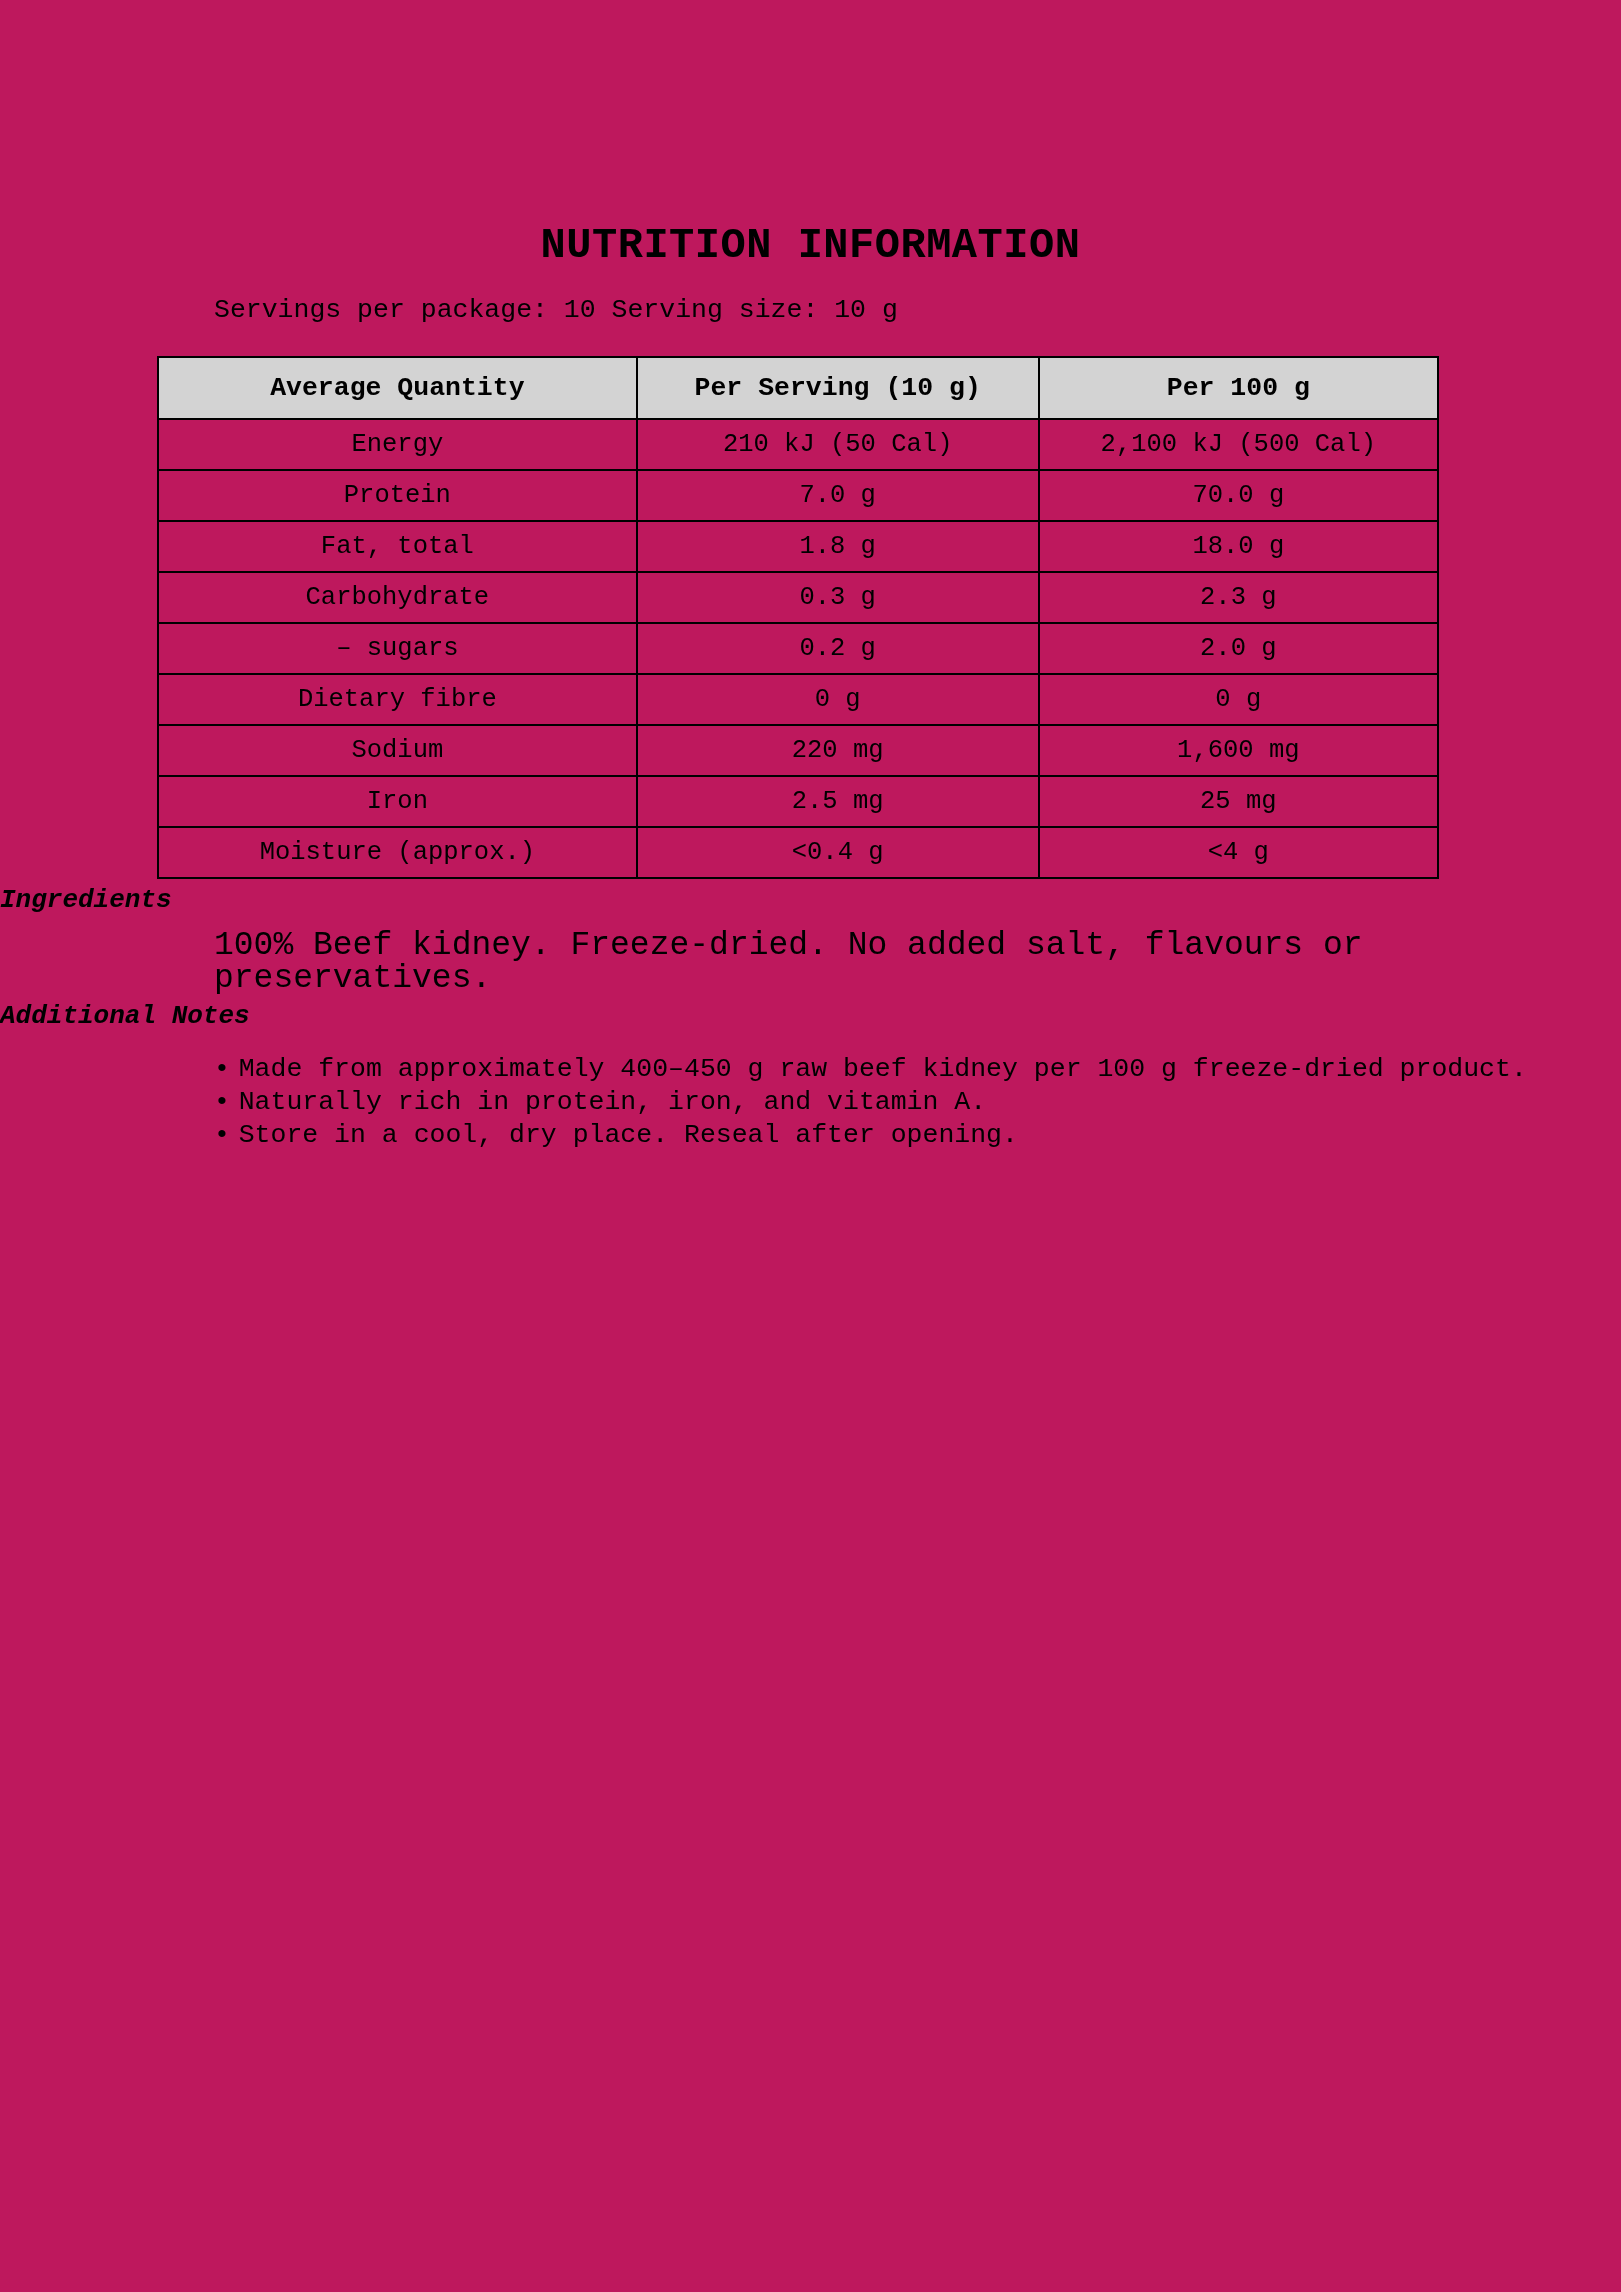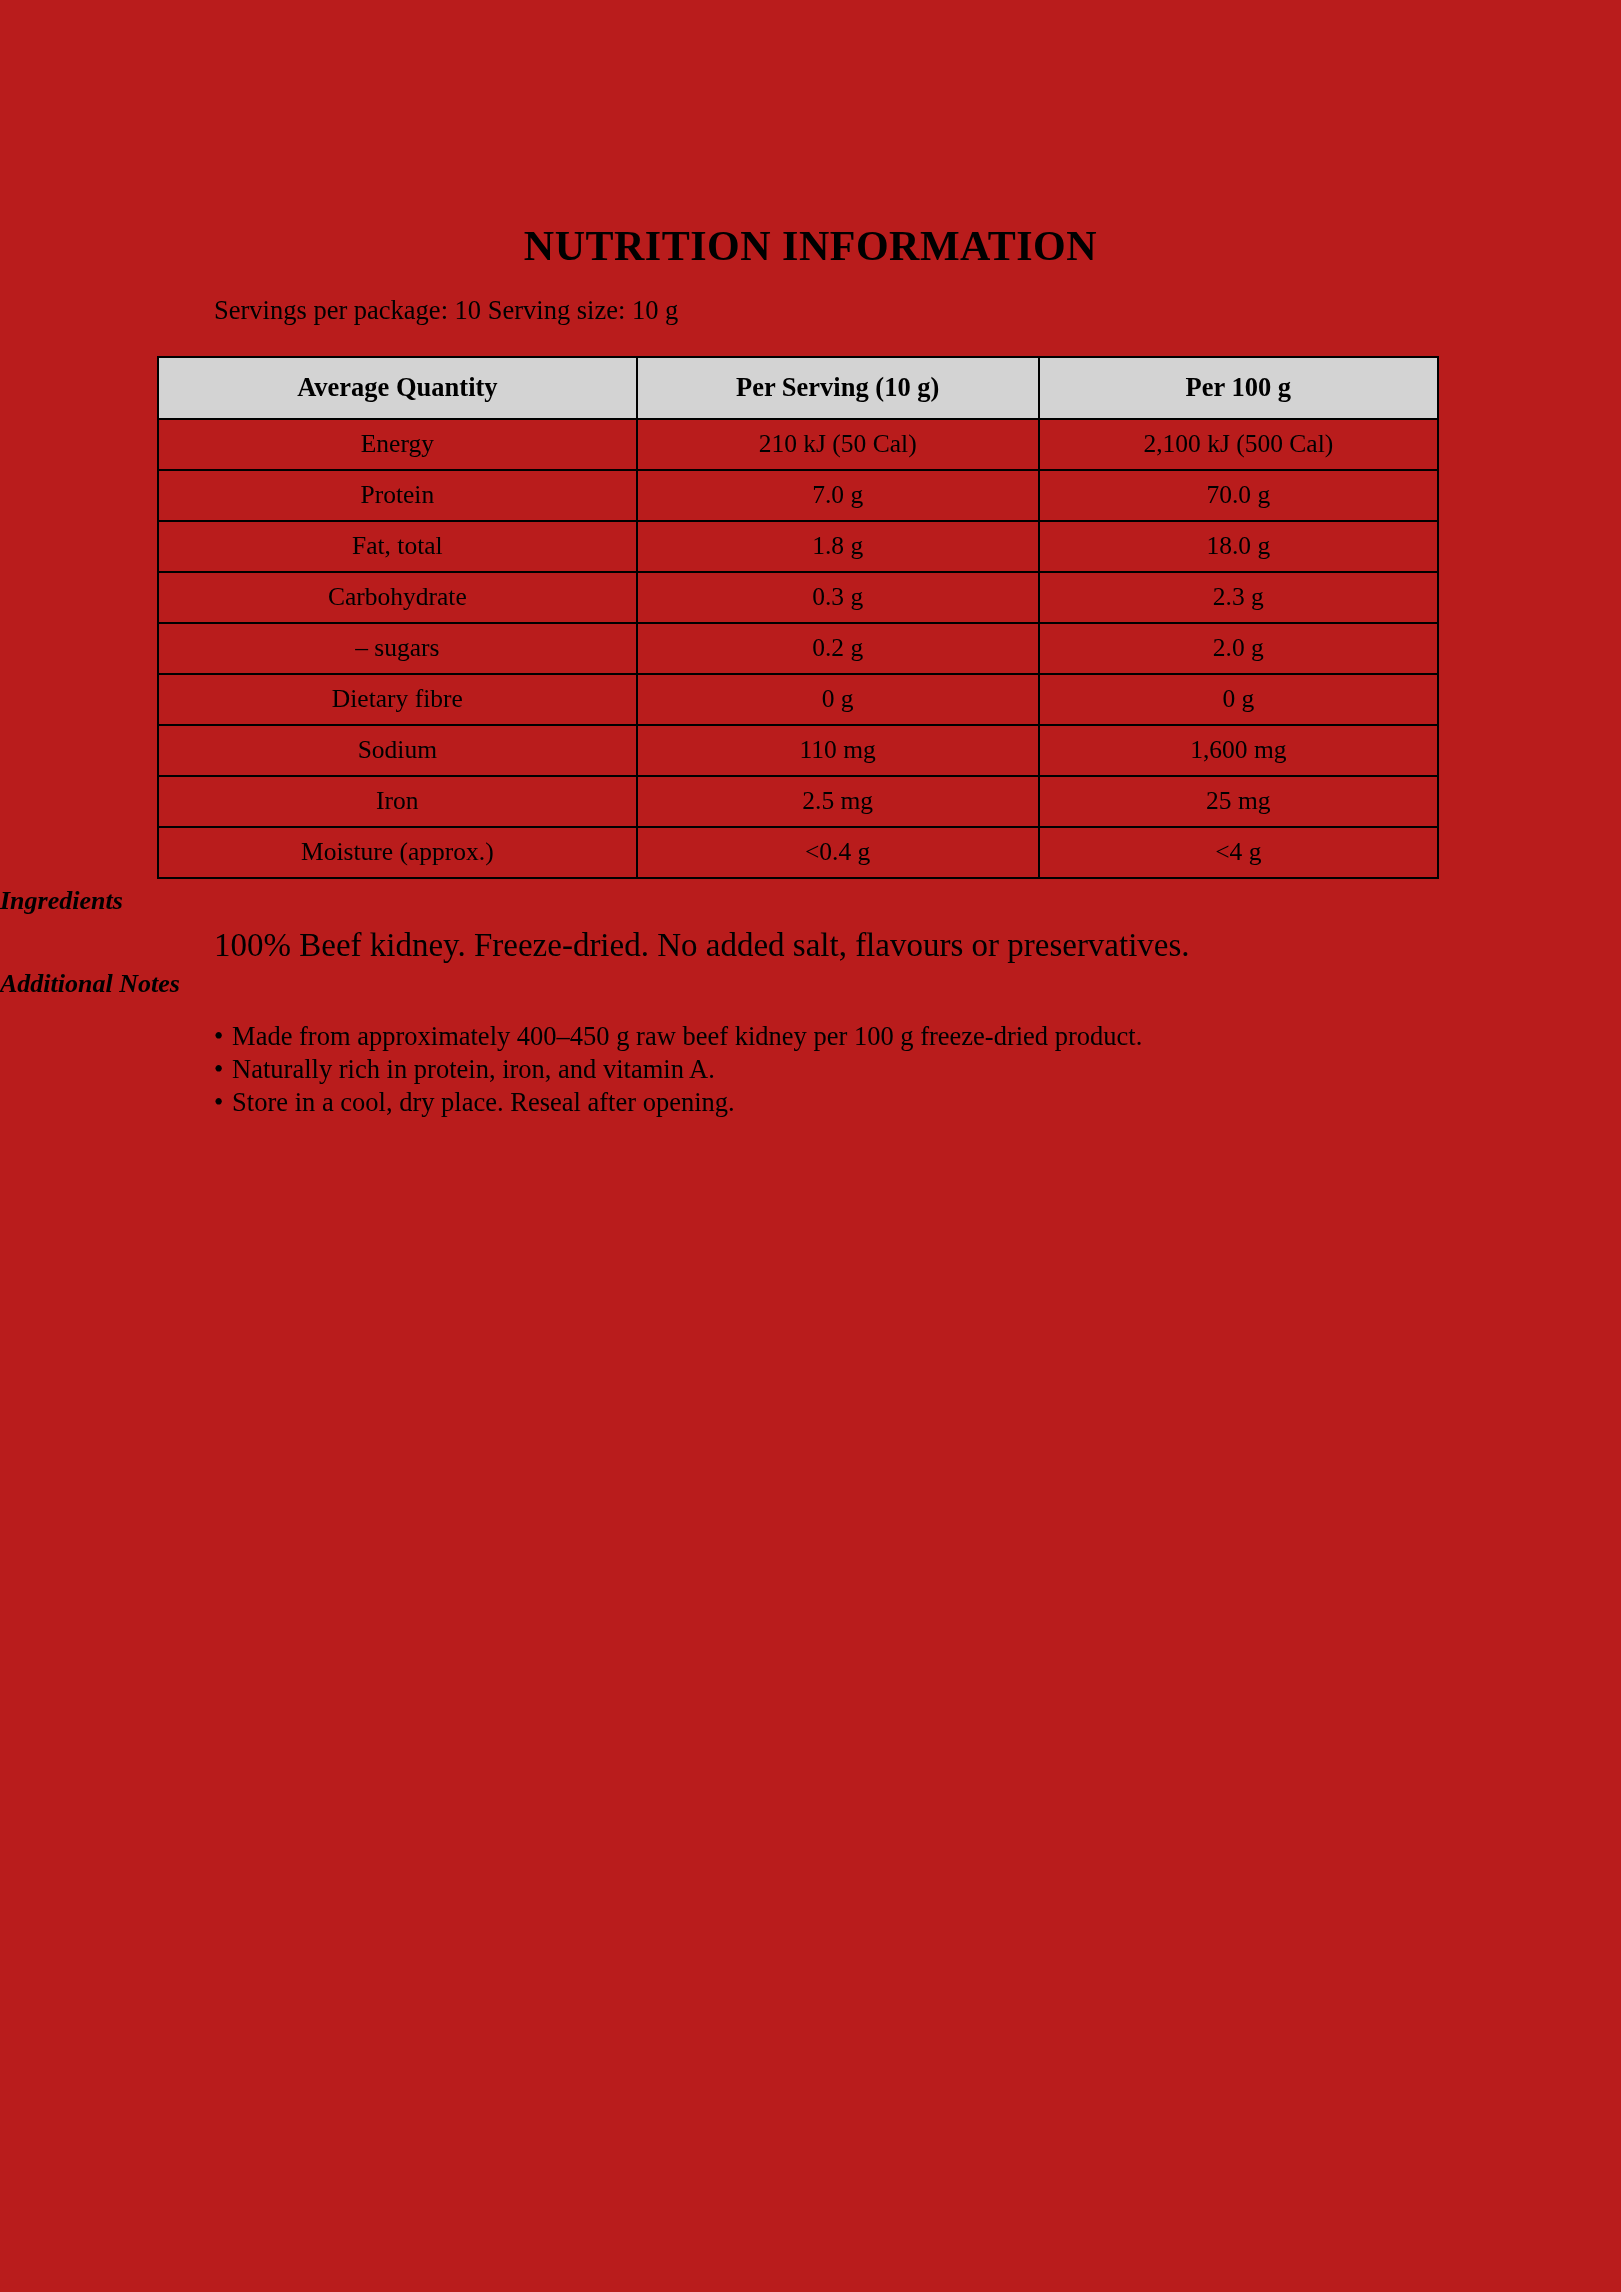"NUTRITION INFORMATION" .page { background: #b91c1c -> #be185d; font-family: Liberation Serif, serif -> Liberation Mono, monospace }
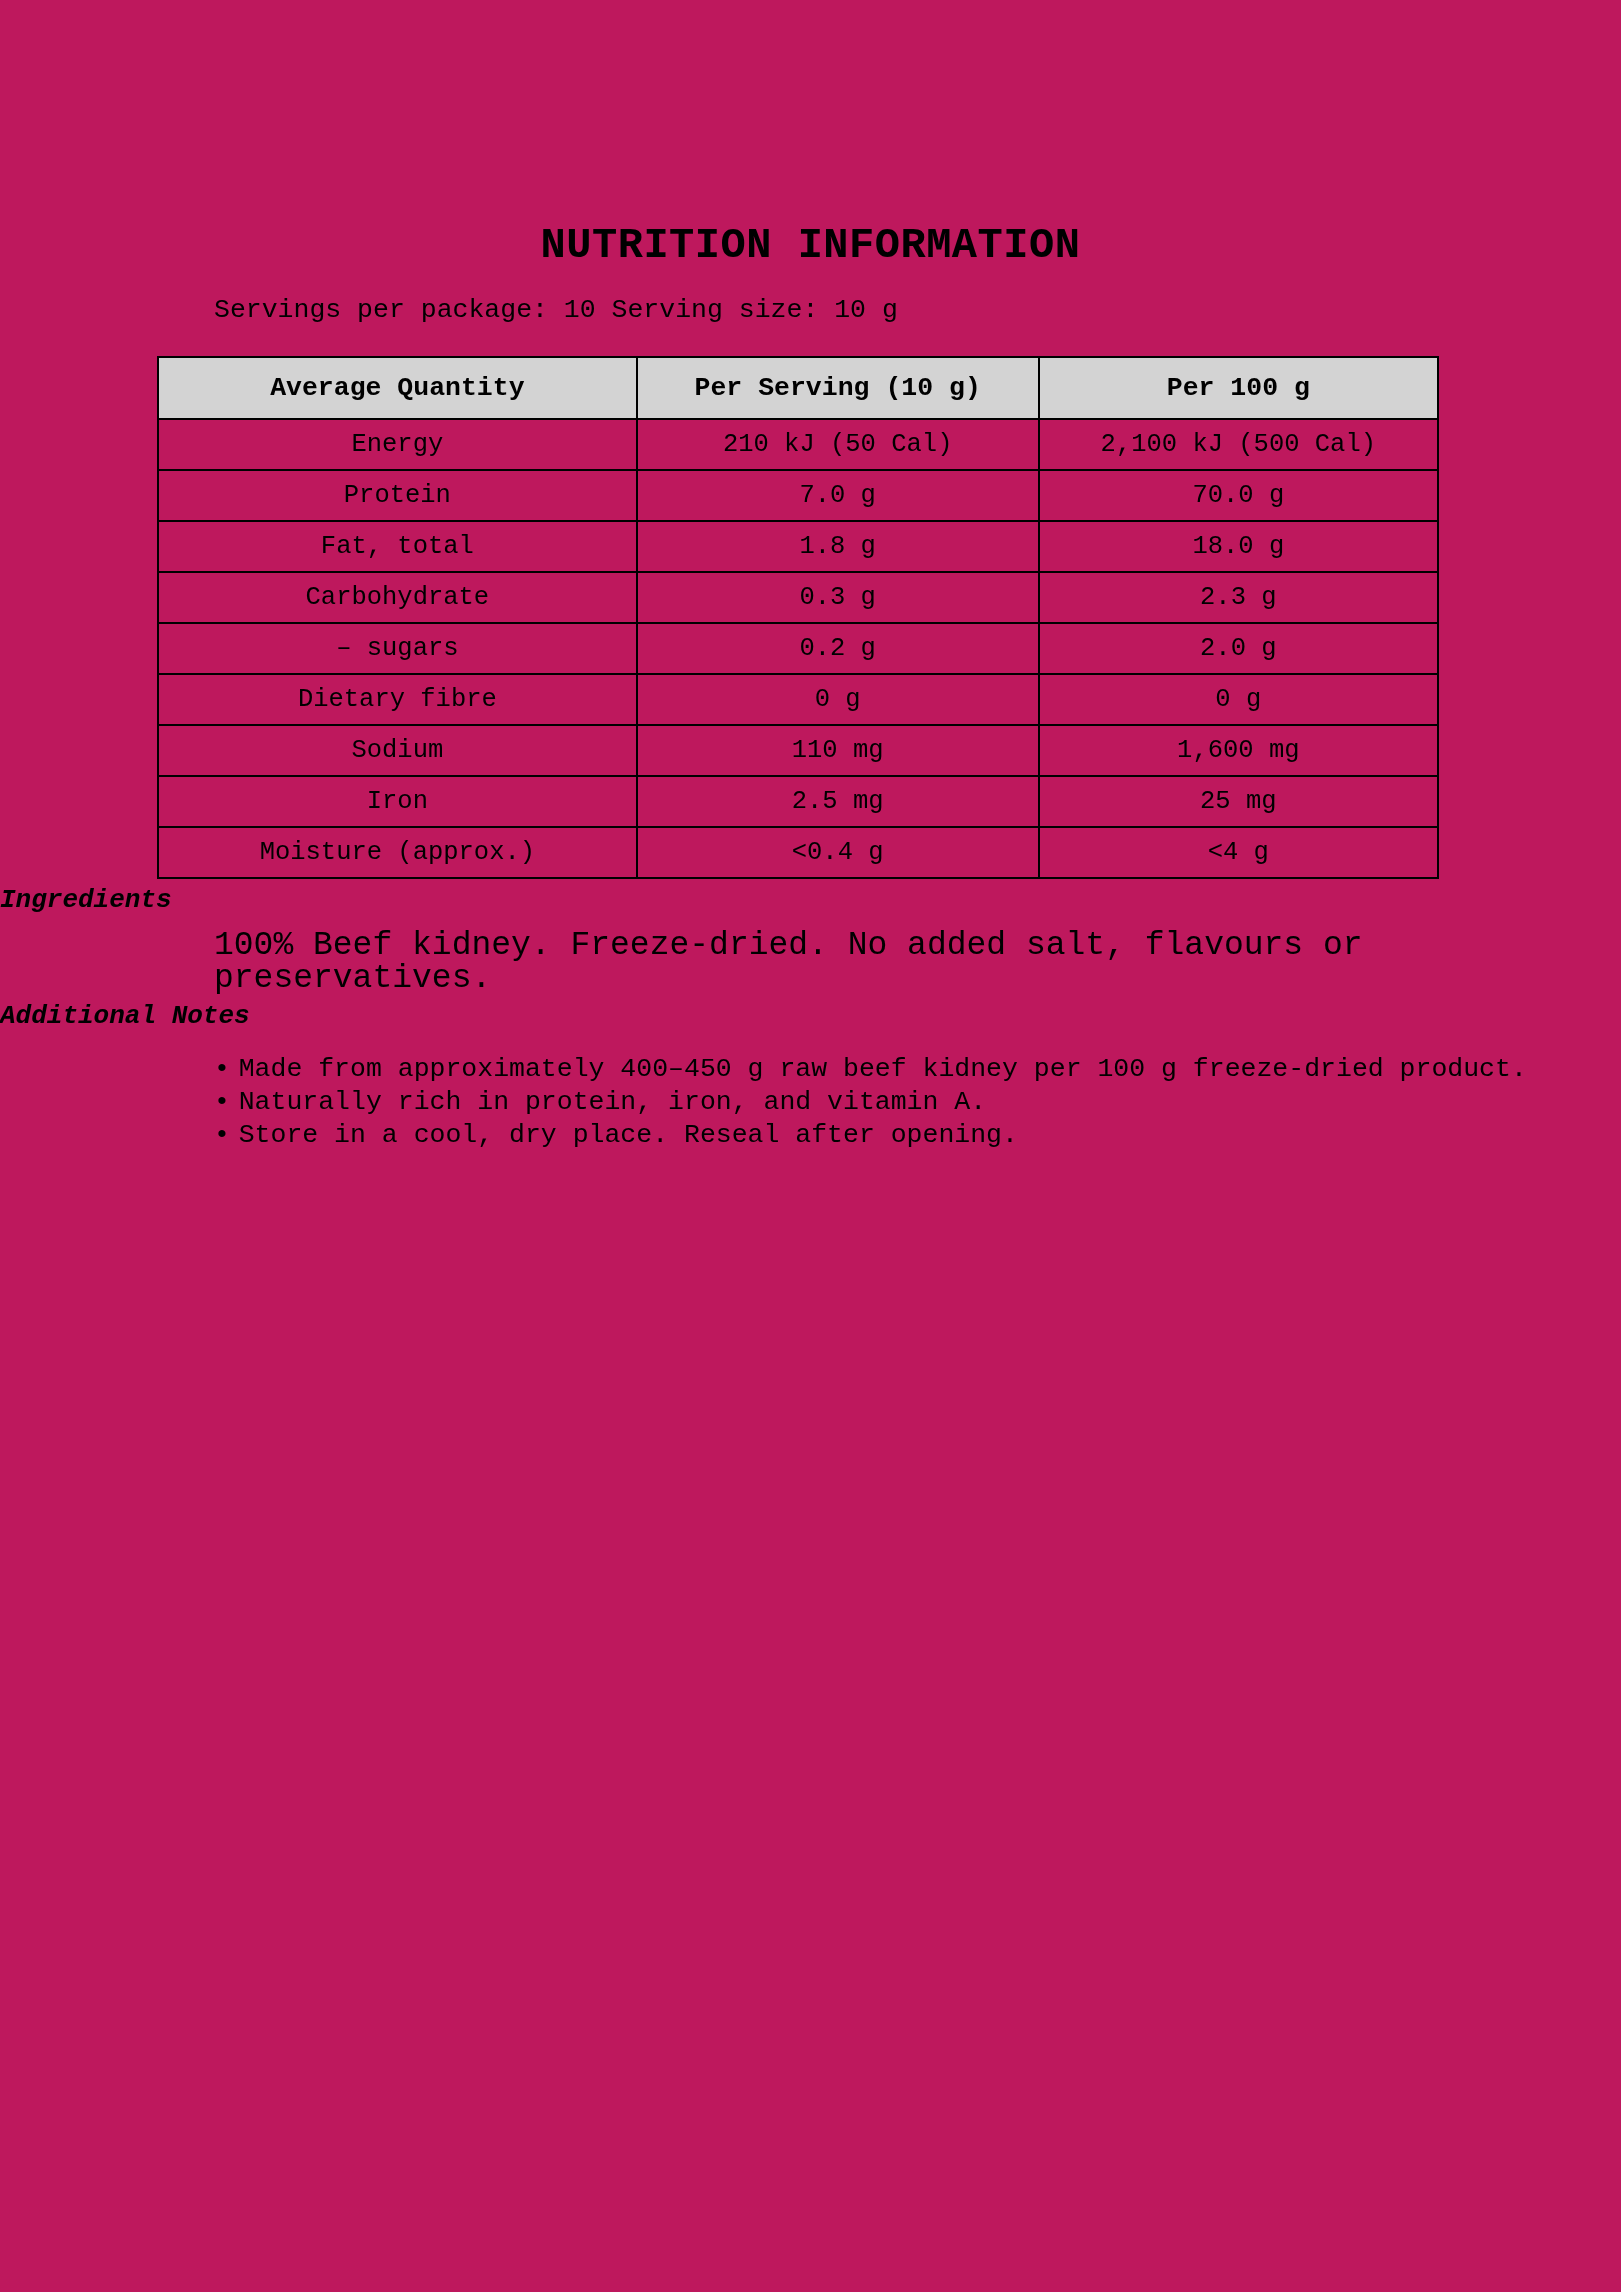"110 mg" td { text: 110 -> 220 }
